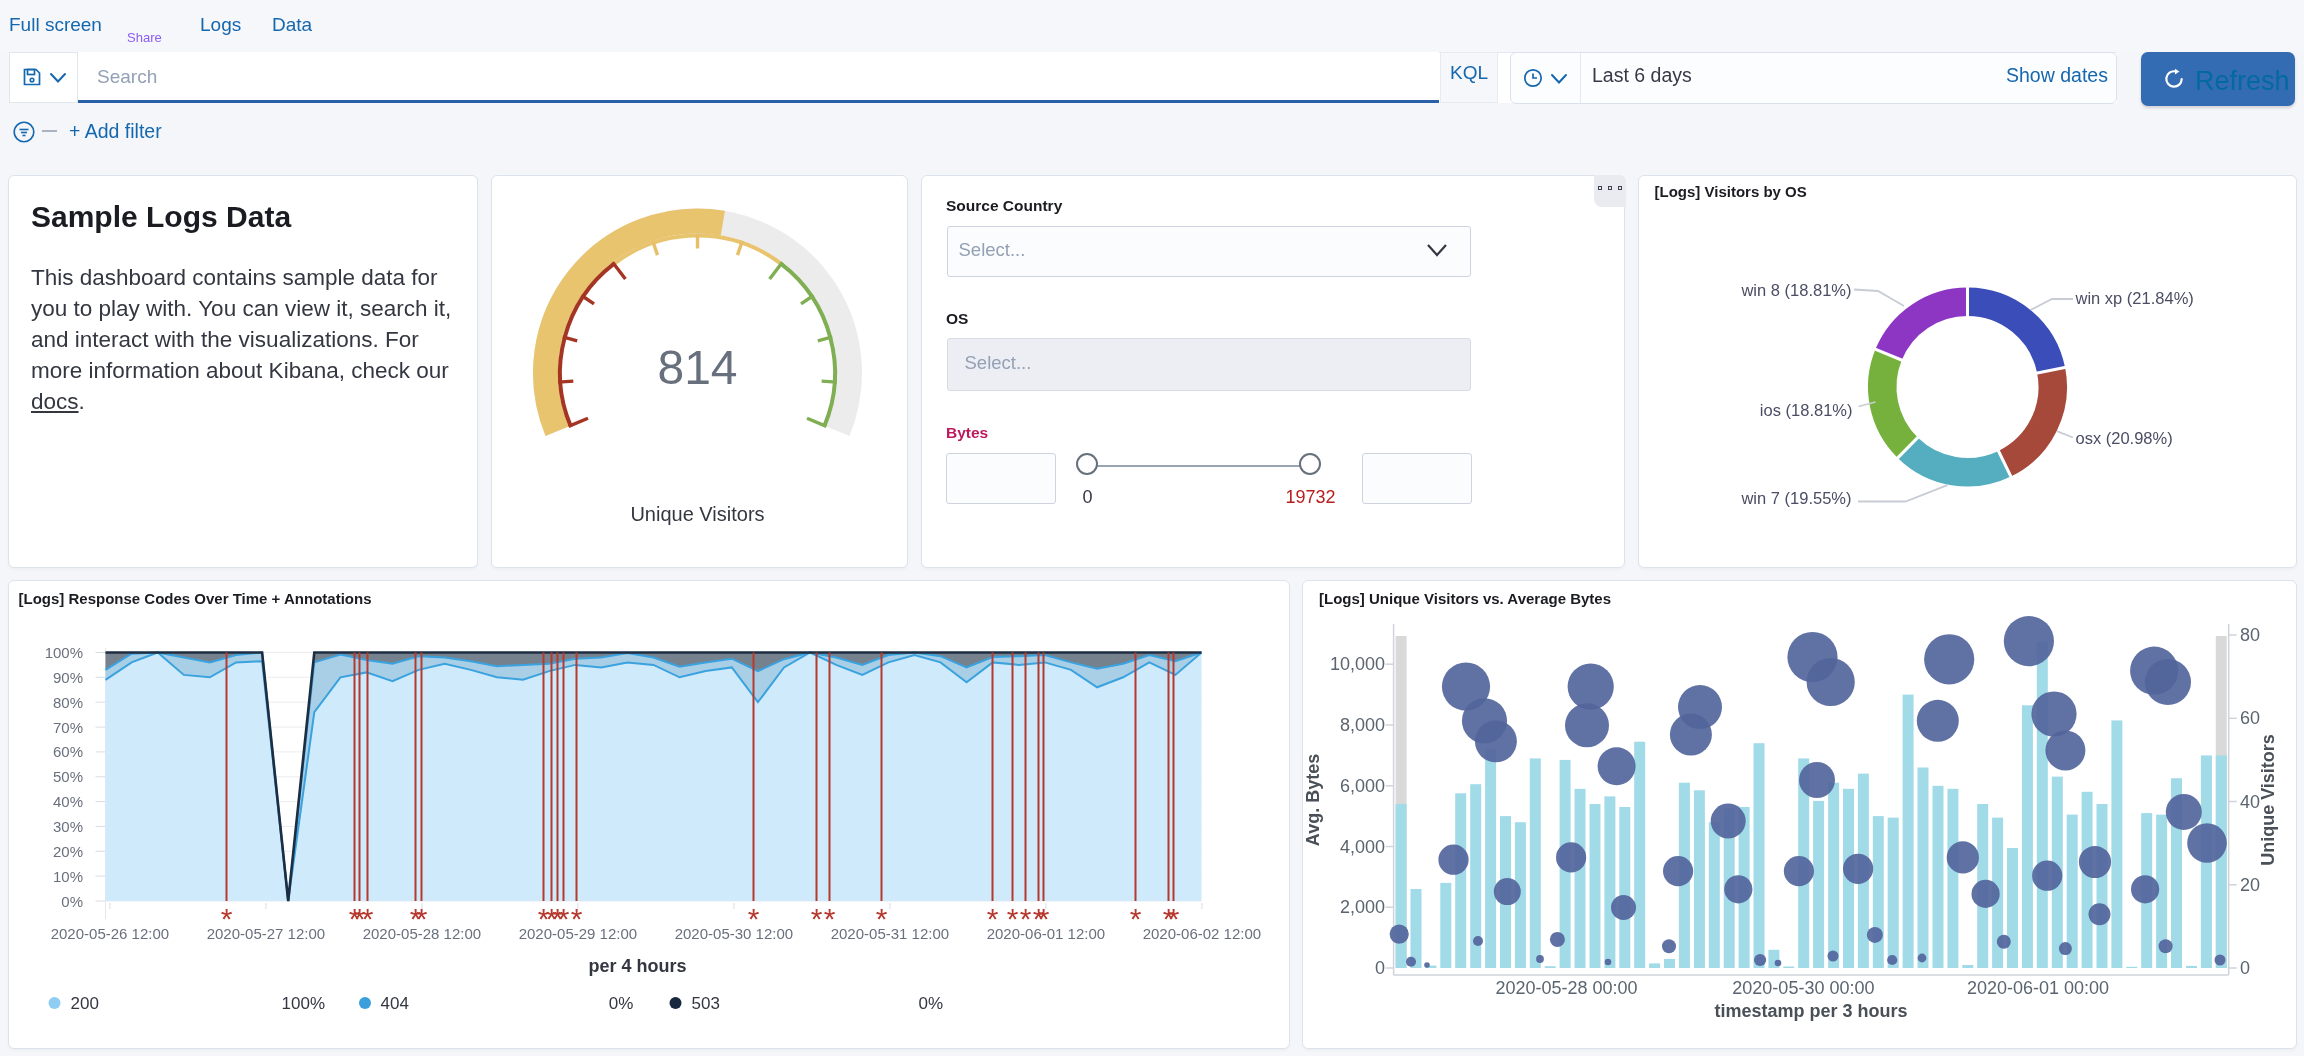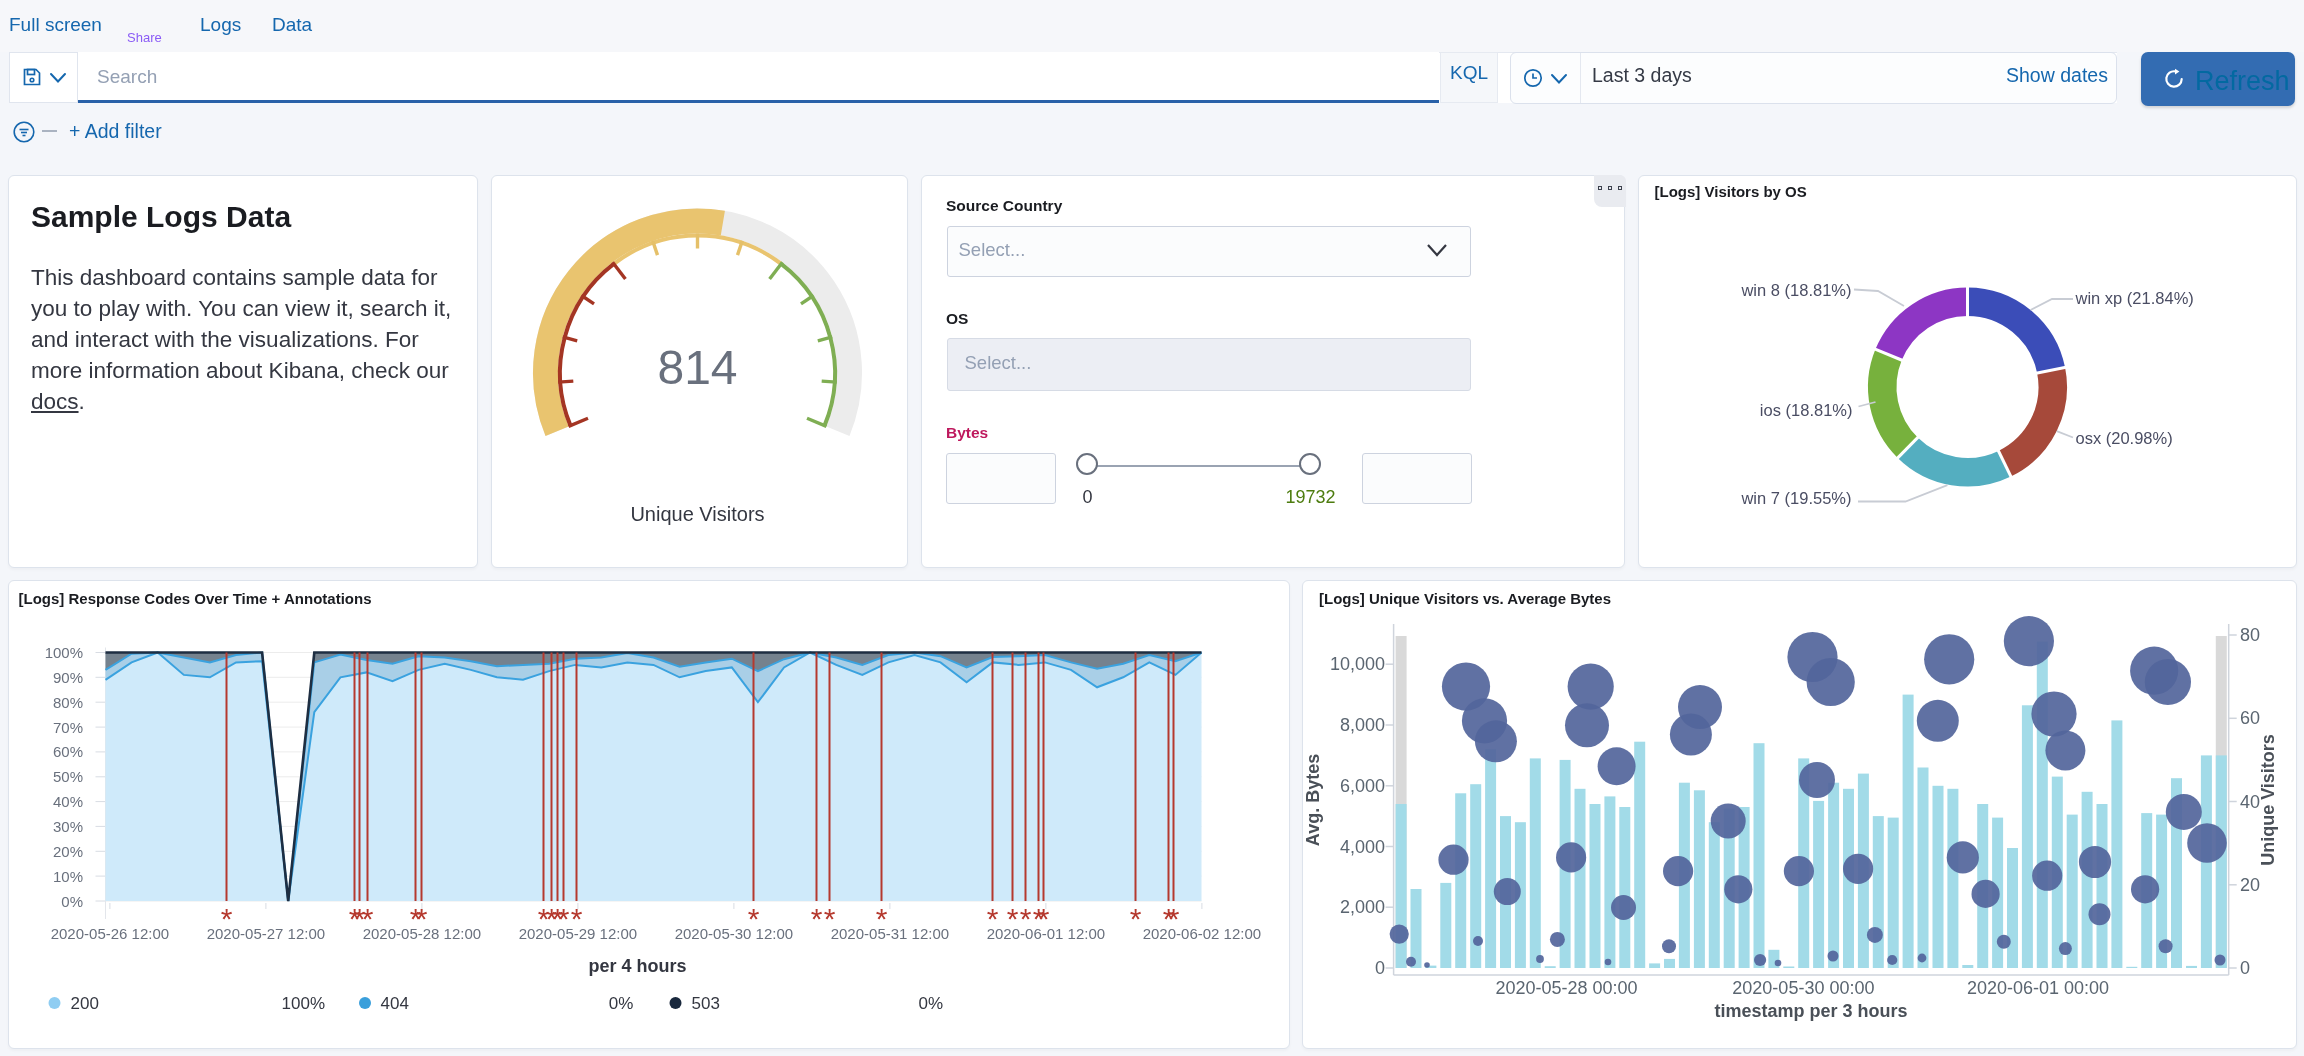"Last 3 days" div.abs { text: 3 -> 6 }
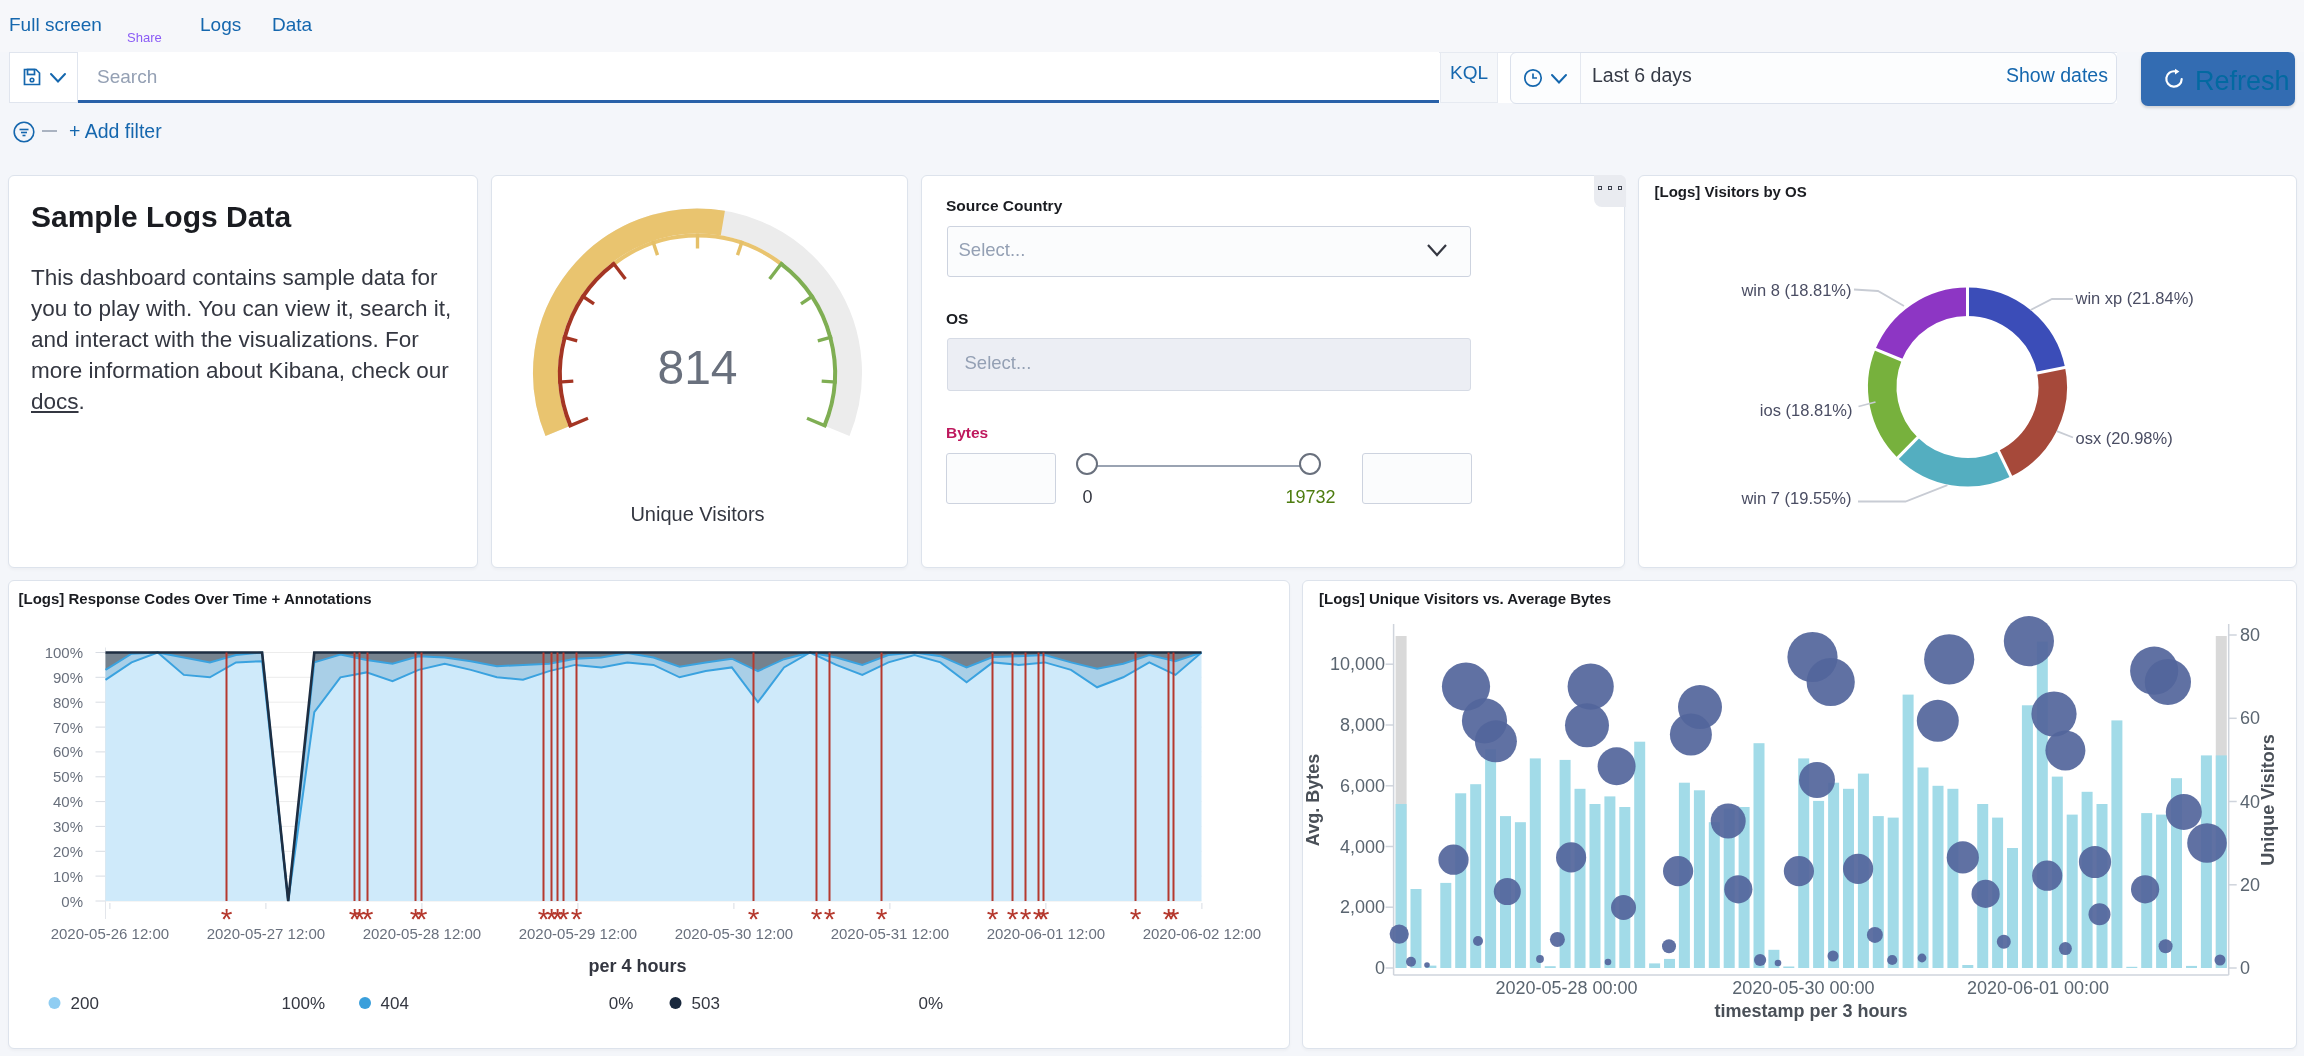"19732" div.abs { color: #4d7c0f -> #b91c1c }
